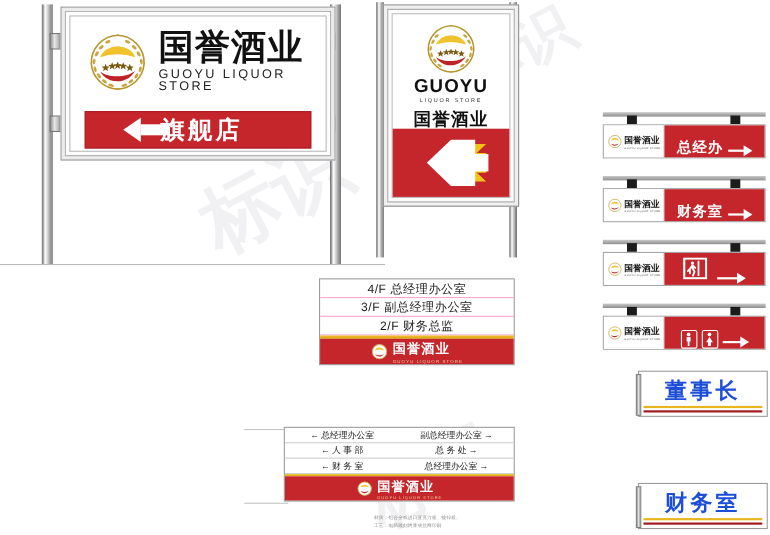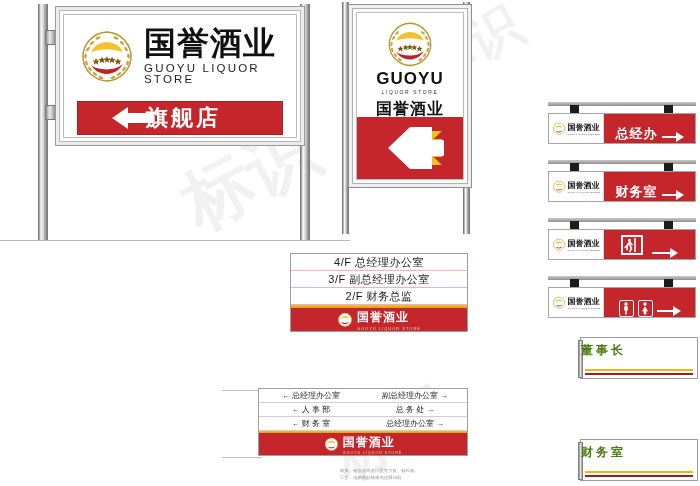"董事长" .plate-txt { color: #4d7c0f -> #1d4ed8; font-size: 12px -> 20px; text-align: left -> center }
